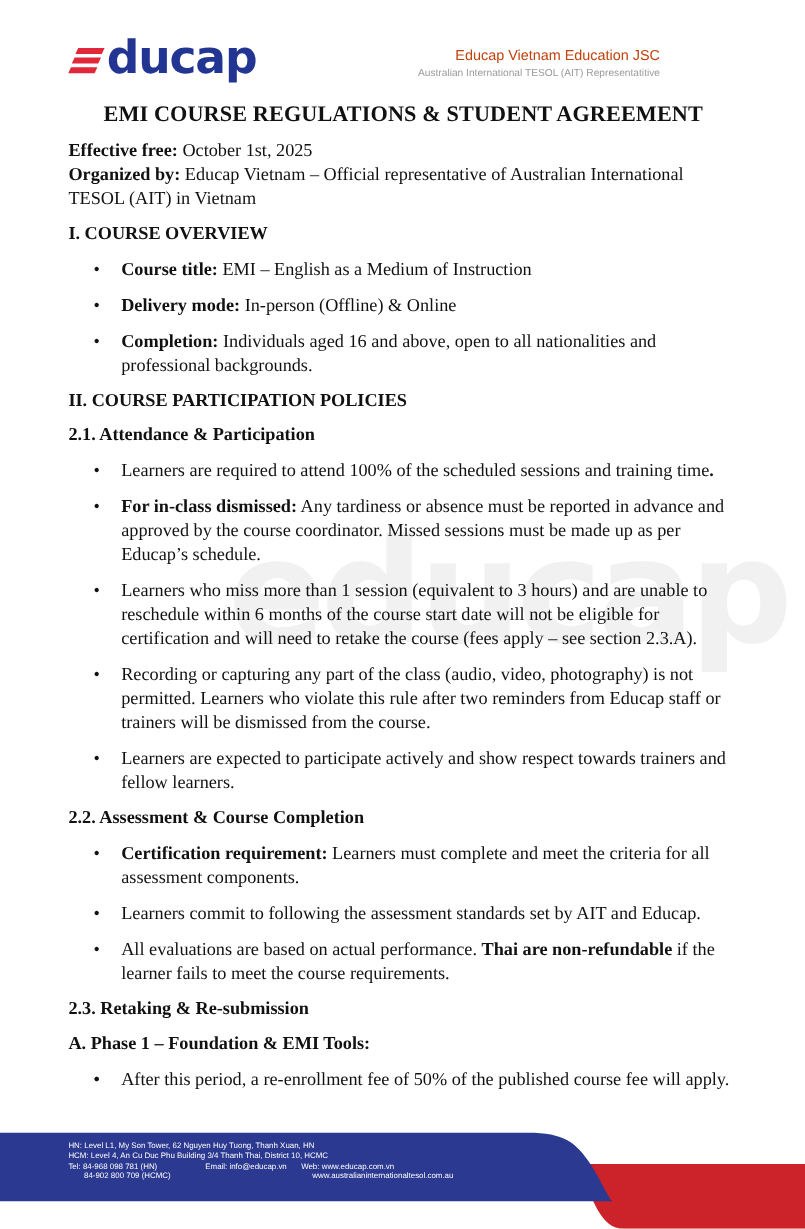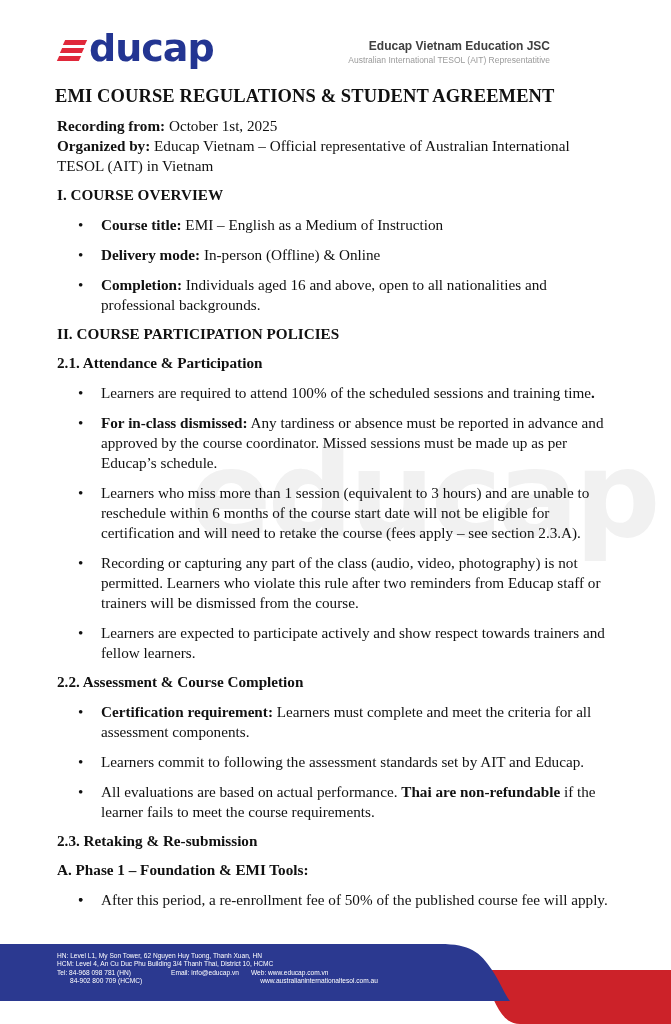"Educap Vietnam Education JSC" .company-name { color: #404040 -> #c2410c; font-weight: bold -> normal }
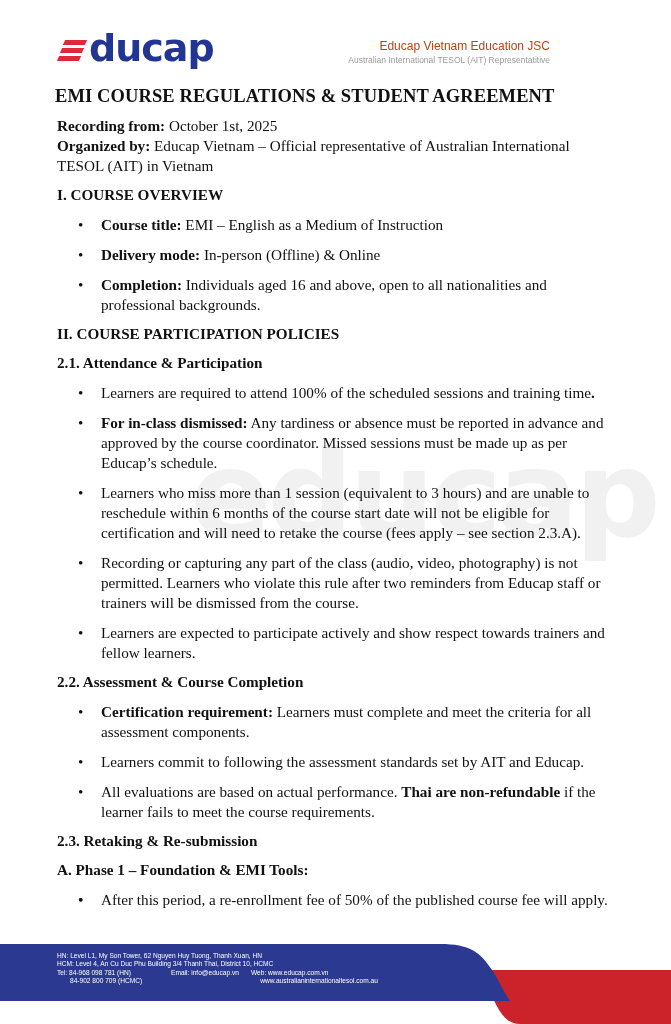"EMI COURSE REGULATIONS & STUDENT" .title { text-align: left -> center }
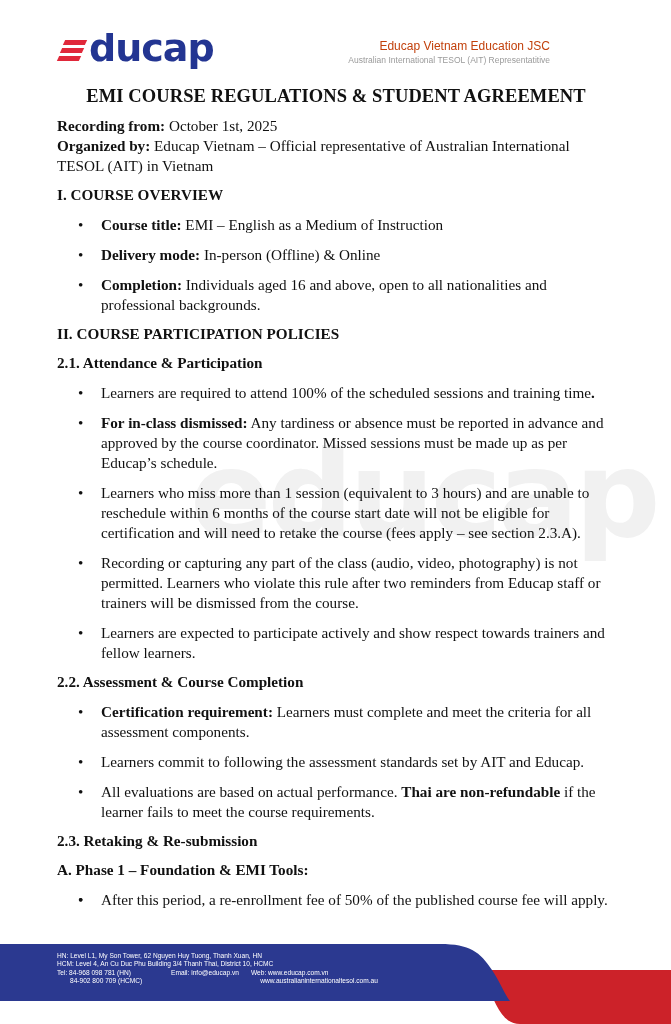"Recording from:" b { text: Recording from -> Effective free }
